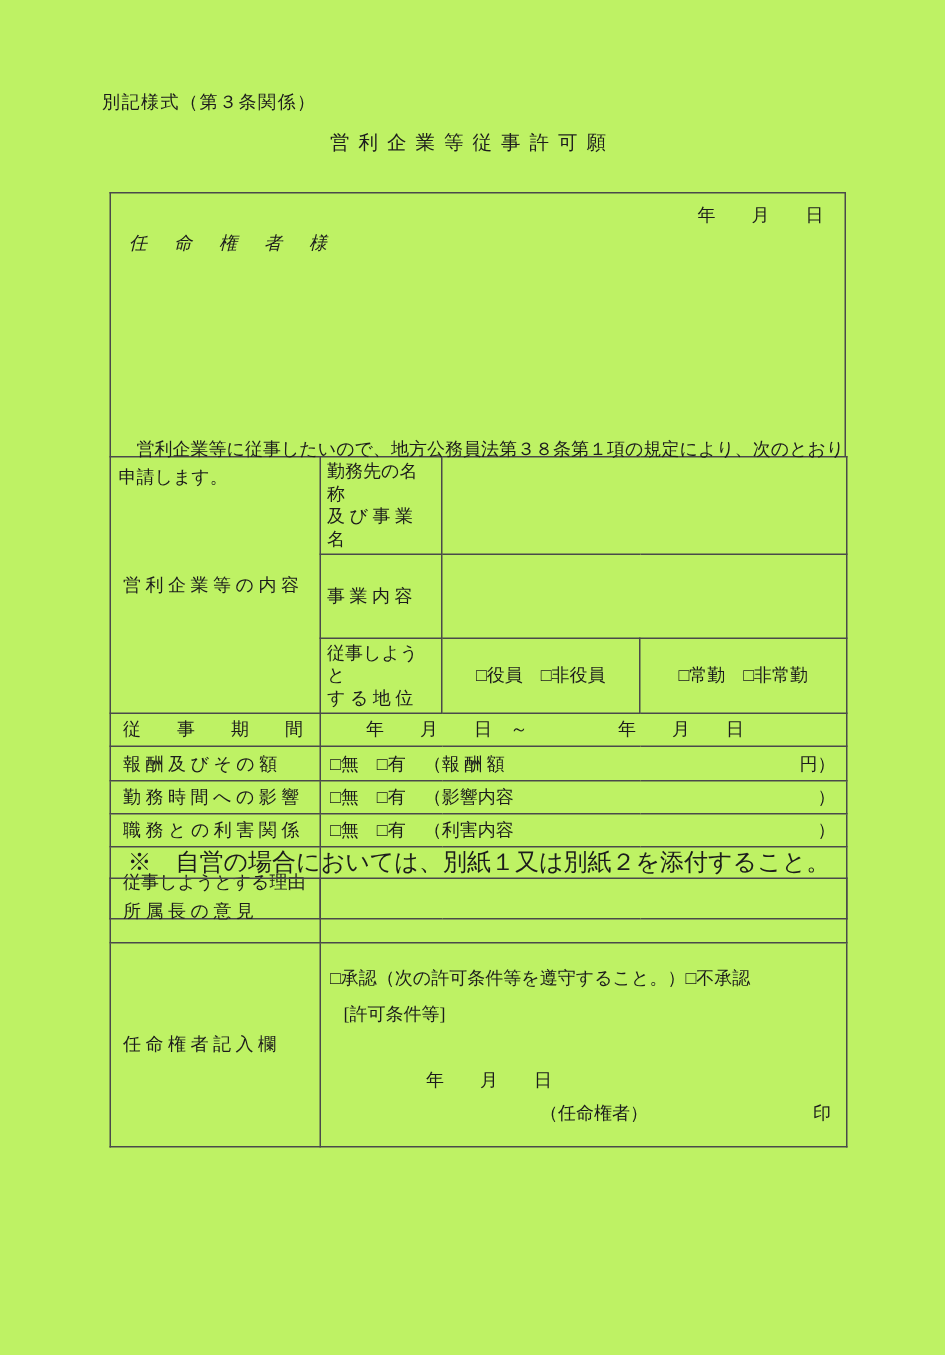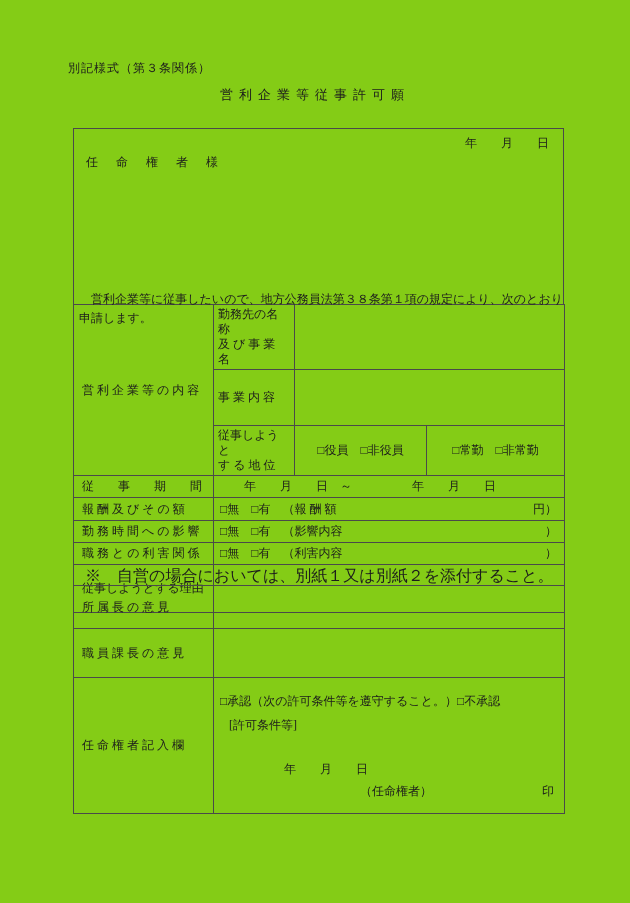"別記様式（第３条関係）" .page { background: #84cc16 -> #bef264 }
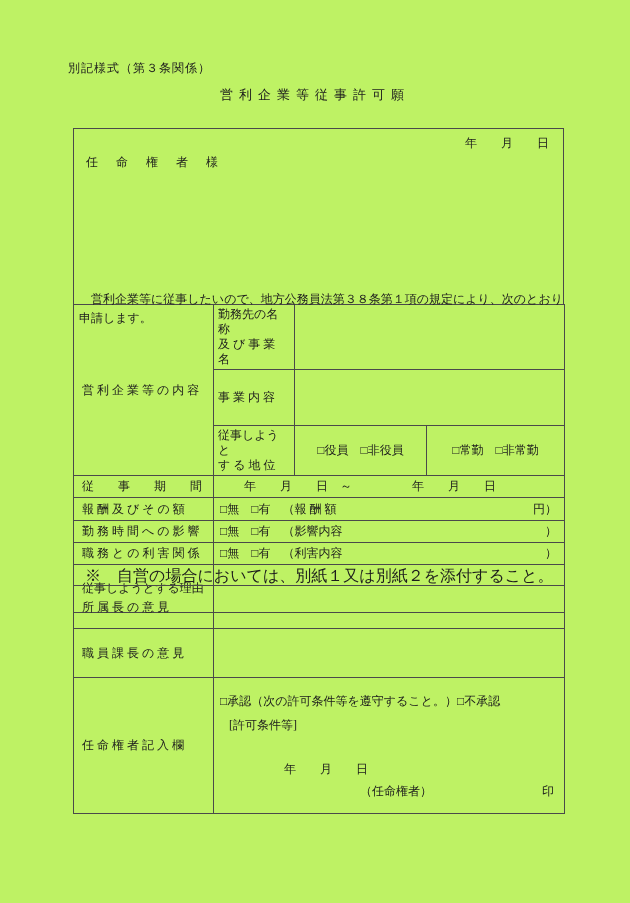"任命権者様" .addressee { font-style: none -> italic }
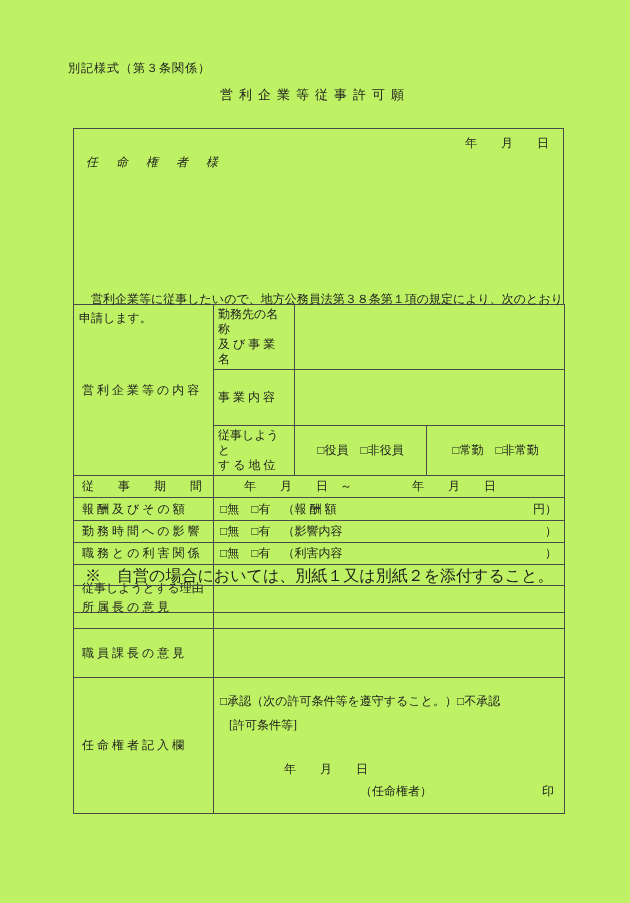"職 員 課 長 の" tr { html: <tr> <td>職 員 課 長 の 意 見</td> <td></td> </tr> -> none }
